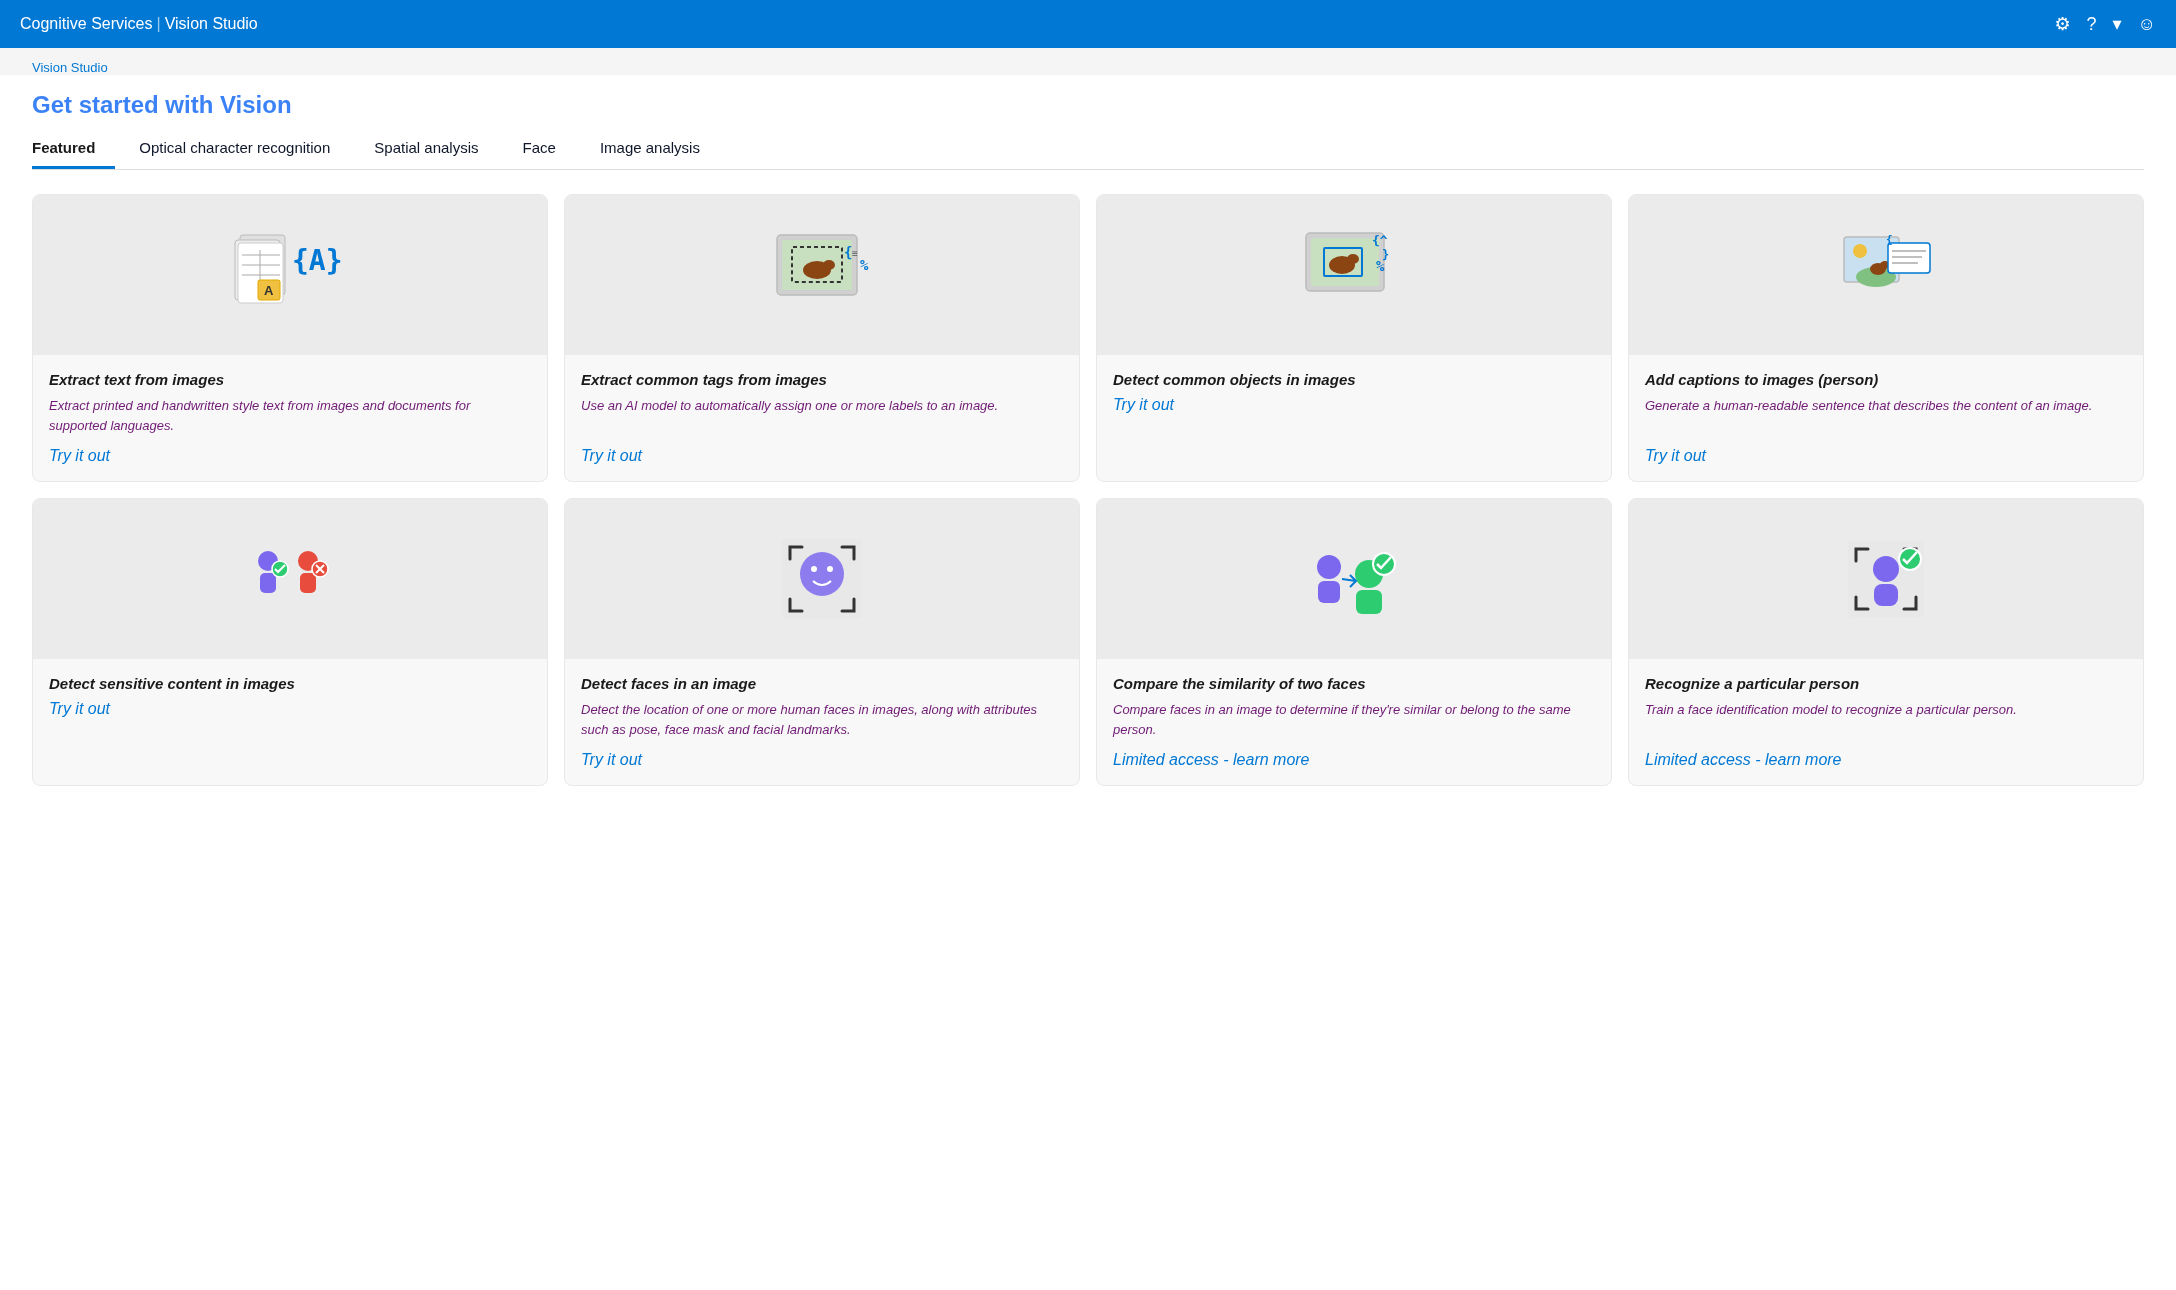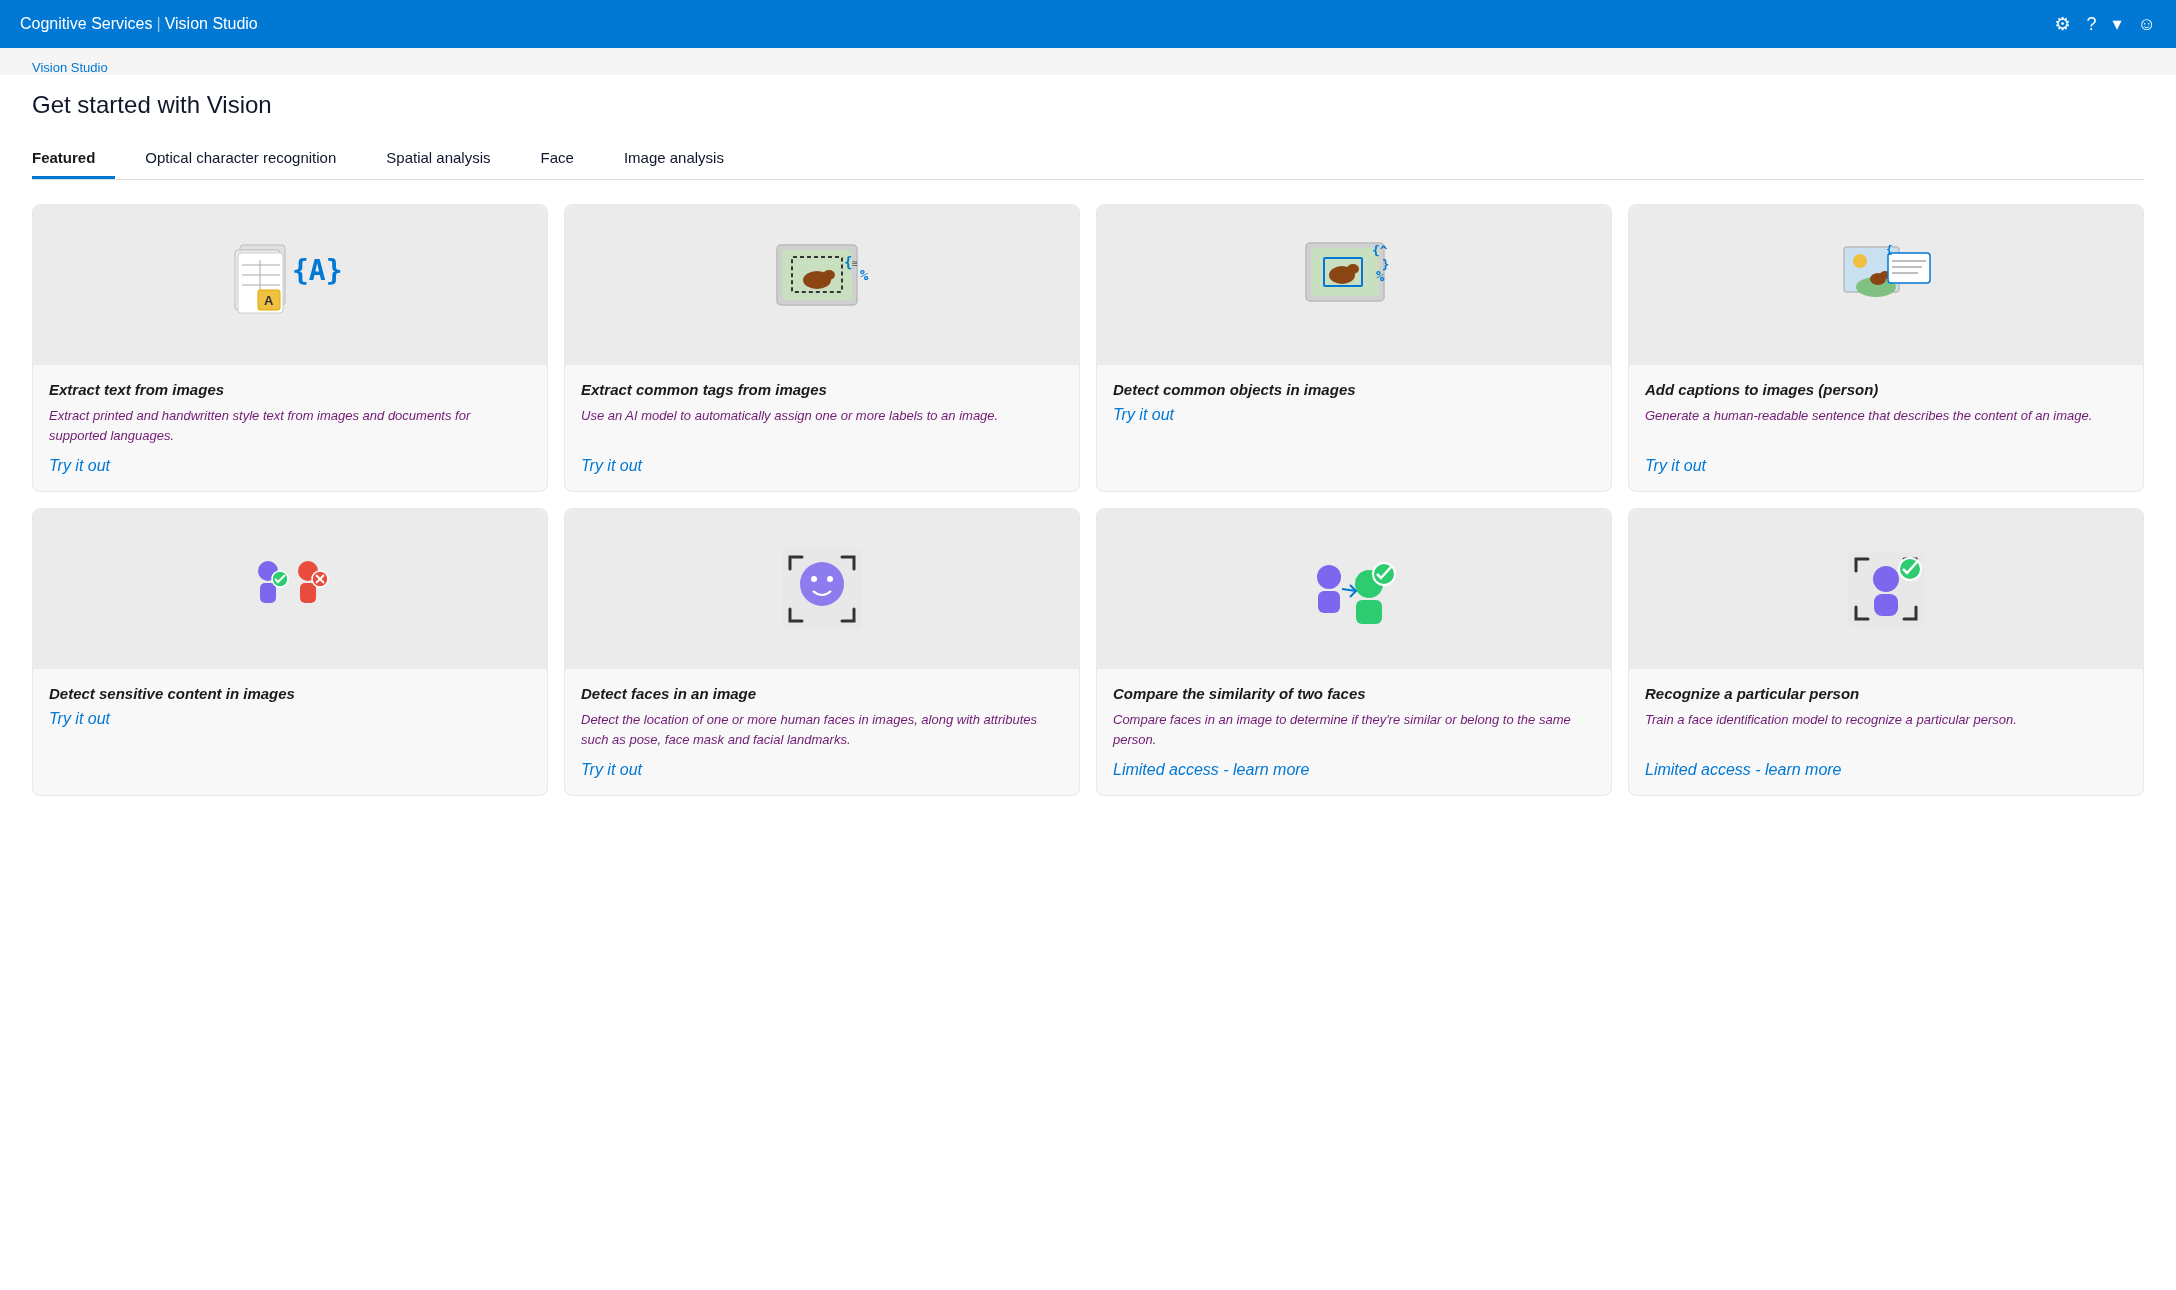"Get started with Vision" .page-title { color: #0f172a -> #3b82f6; font-weight: 400 -> 700; margin-bottom: 20px -> 10px }
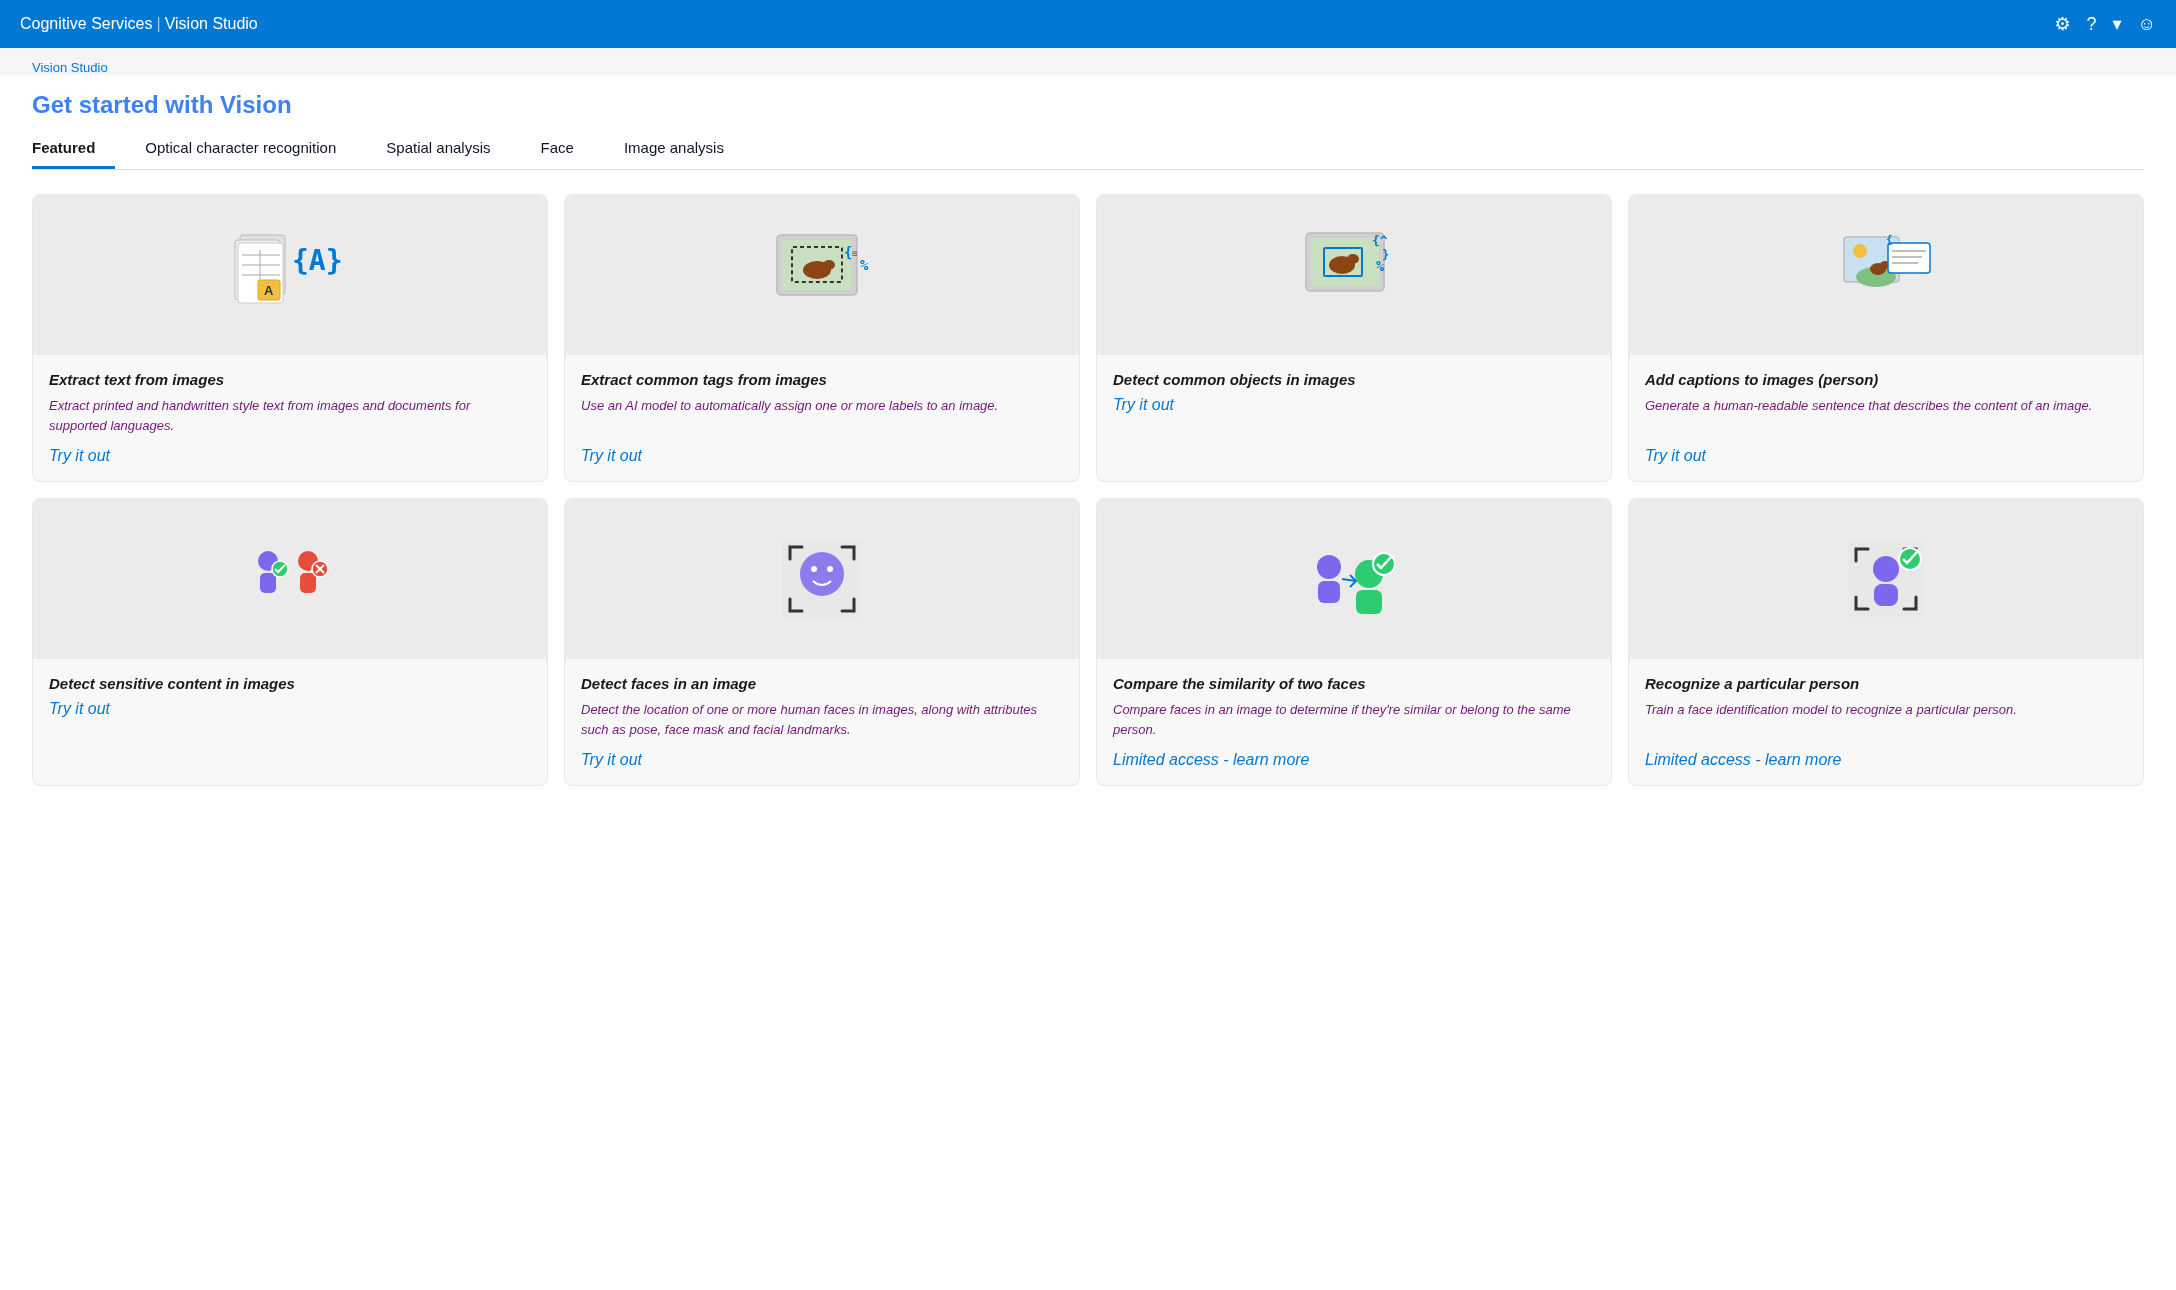"Featured" .tabs { gap: 14px -> 8px }
